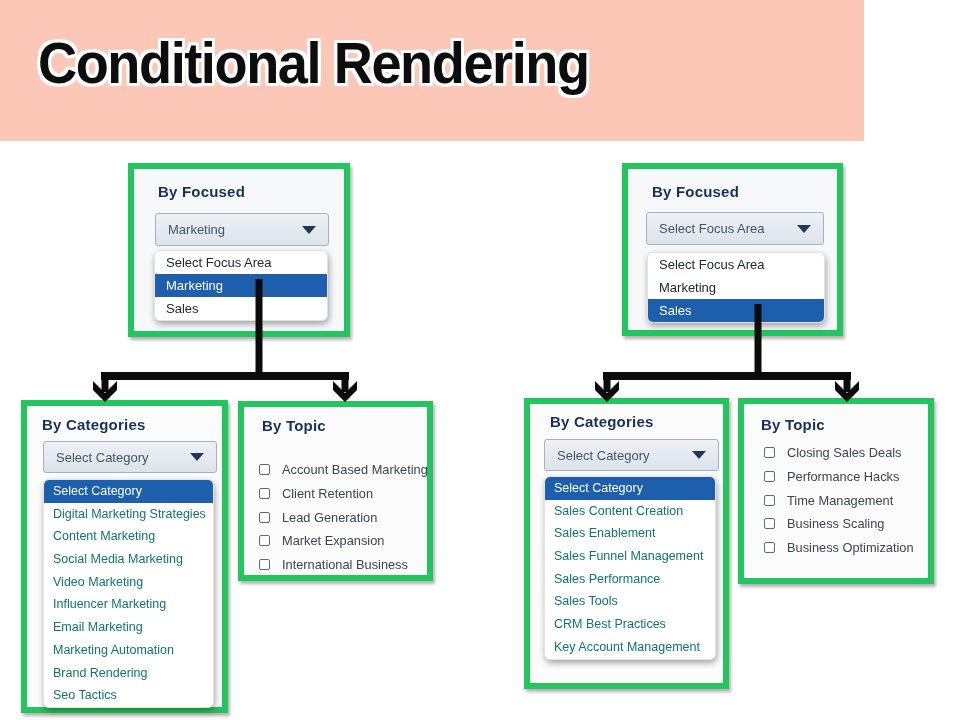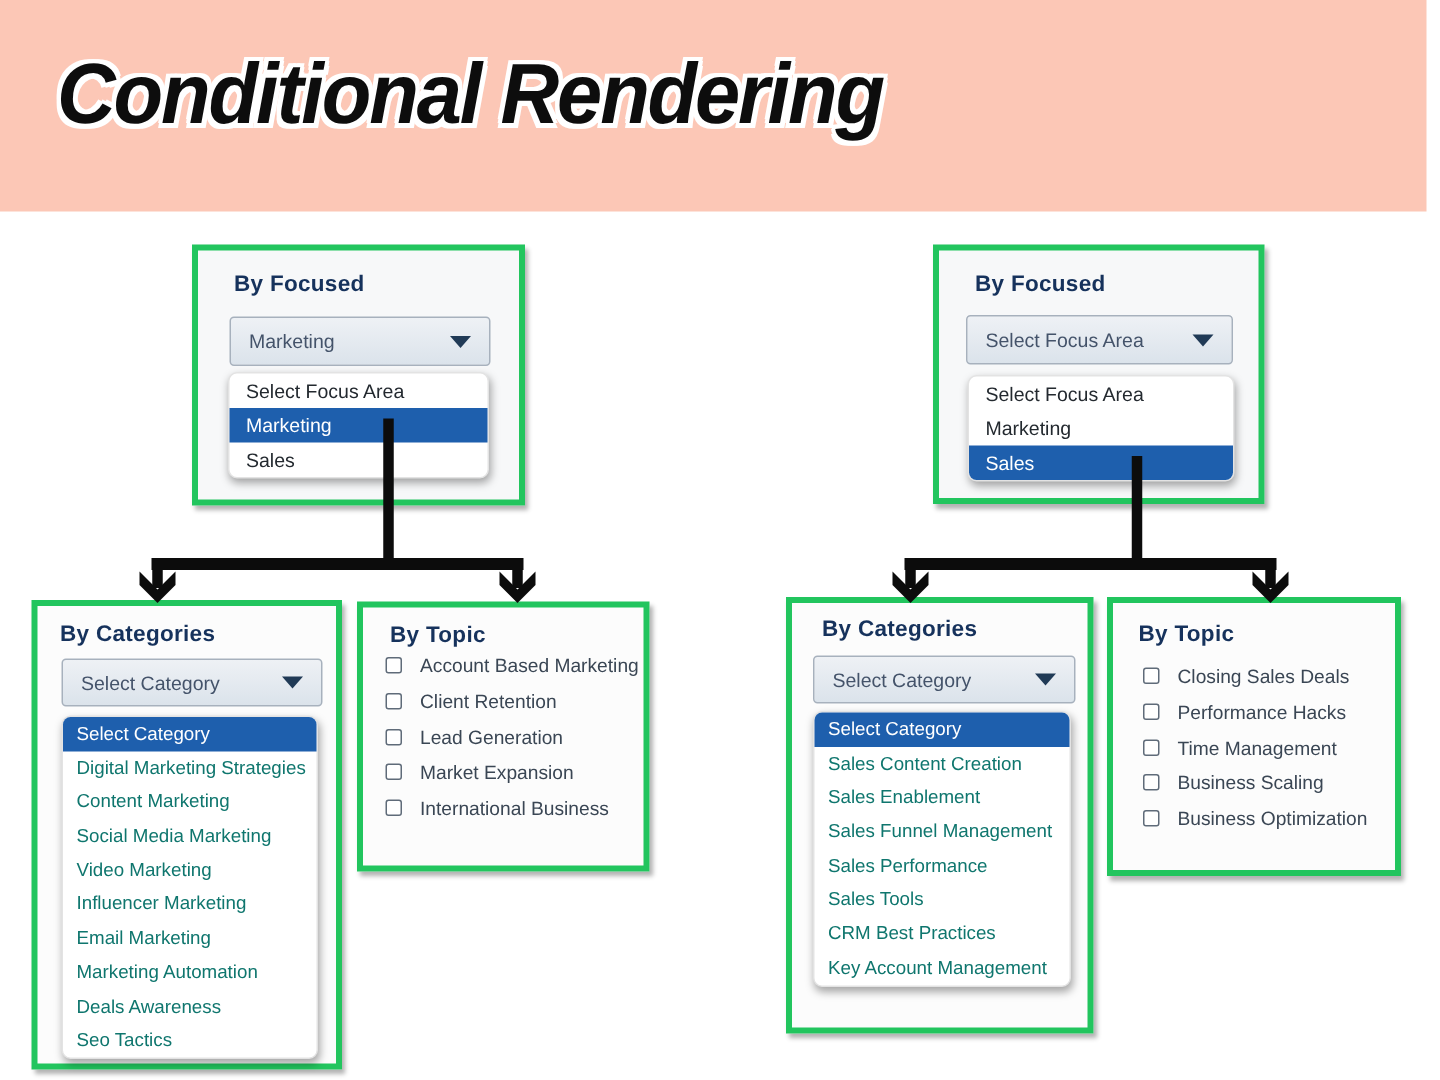"Conditional Rendering" .header { font-style: italic -> none; width: 951px -> 864px }
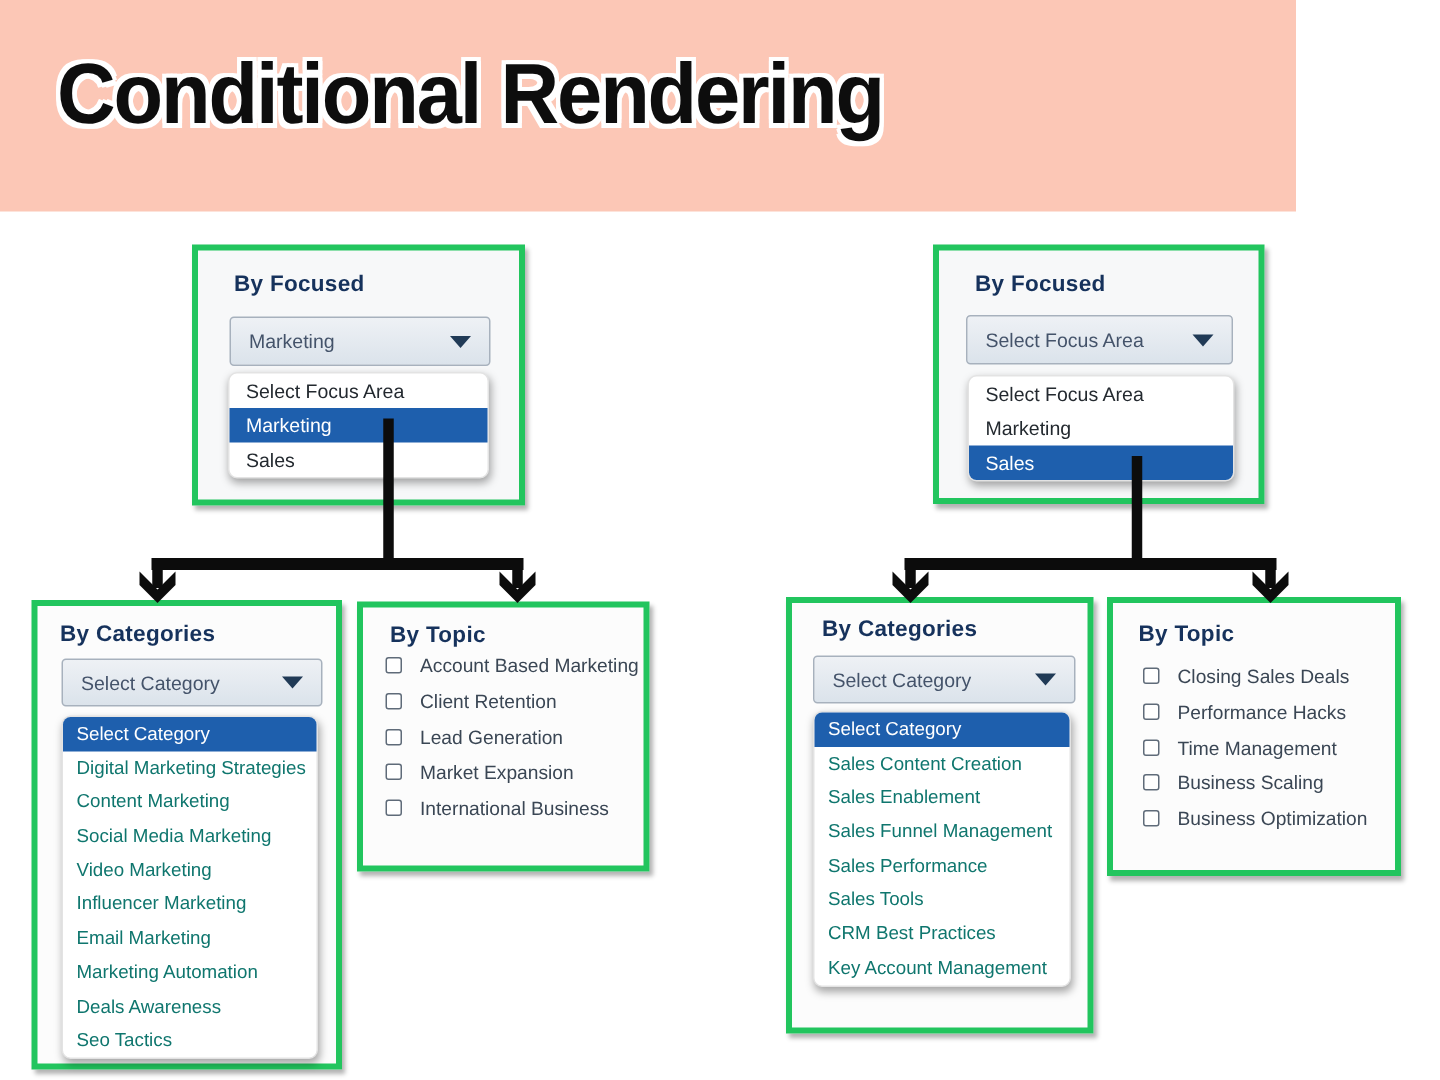"By Focused" .panel { border: 4px solid #22c55e -> 6px solid #22c55e }
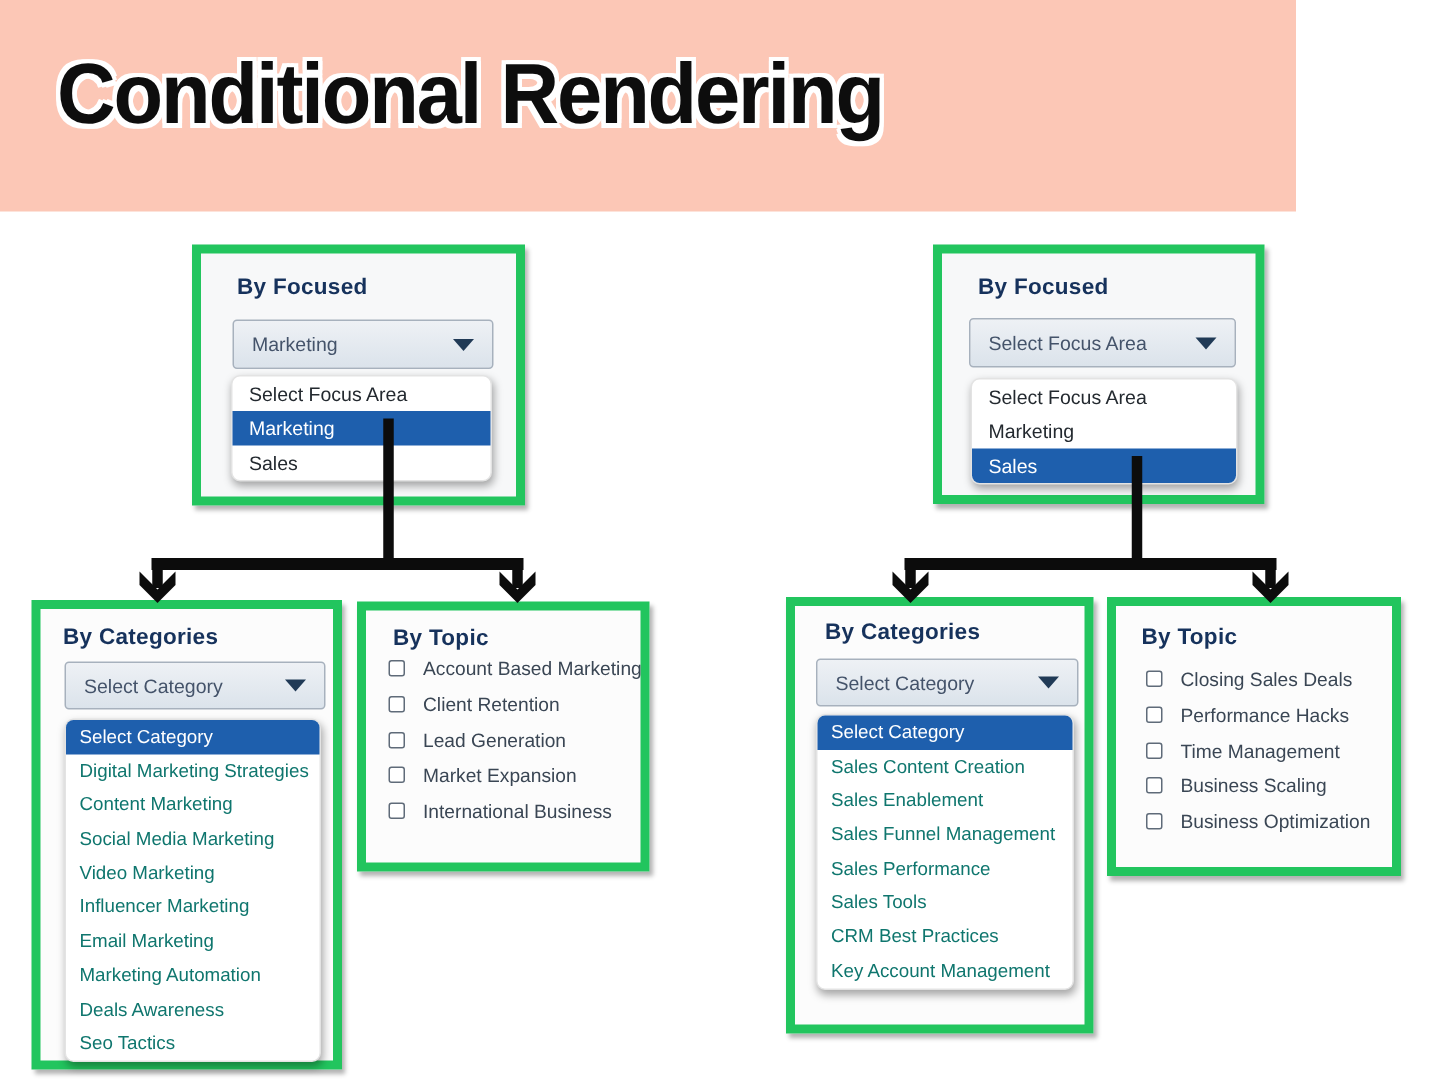"Account Based Marketing" div.check-list { top: 27px -> 51px }
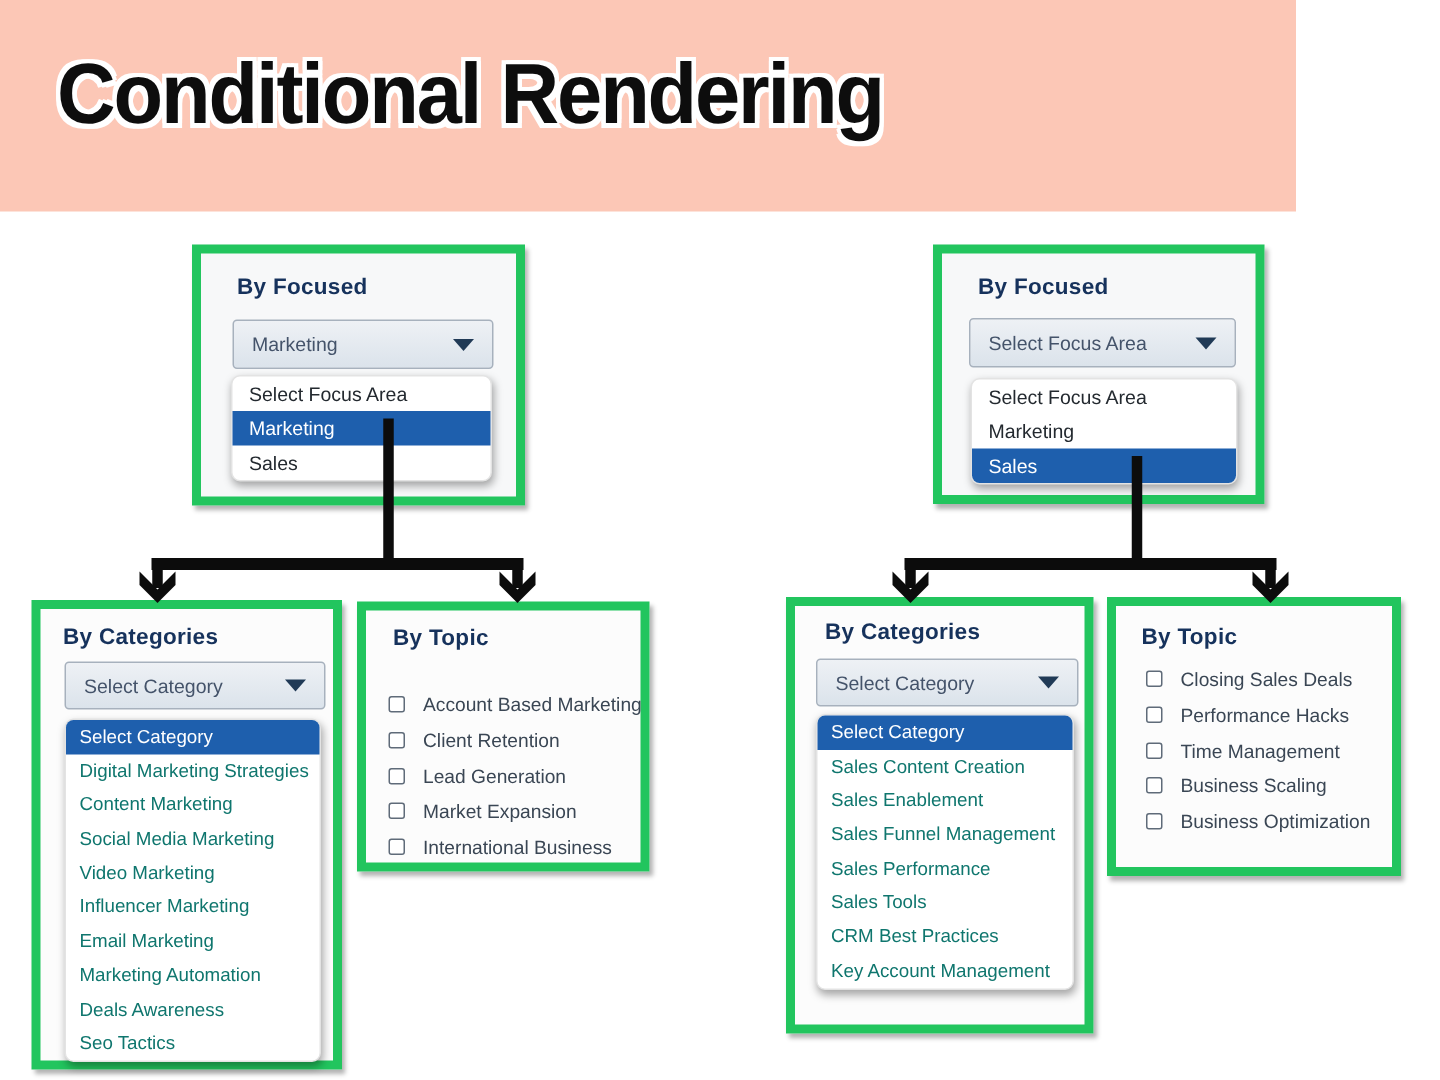"Deals Awareness" div.opt { text: Deals Awareness -> Brand Rendering }
